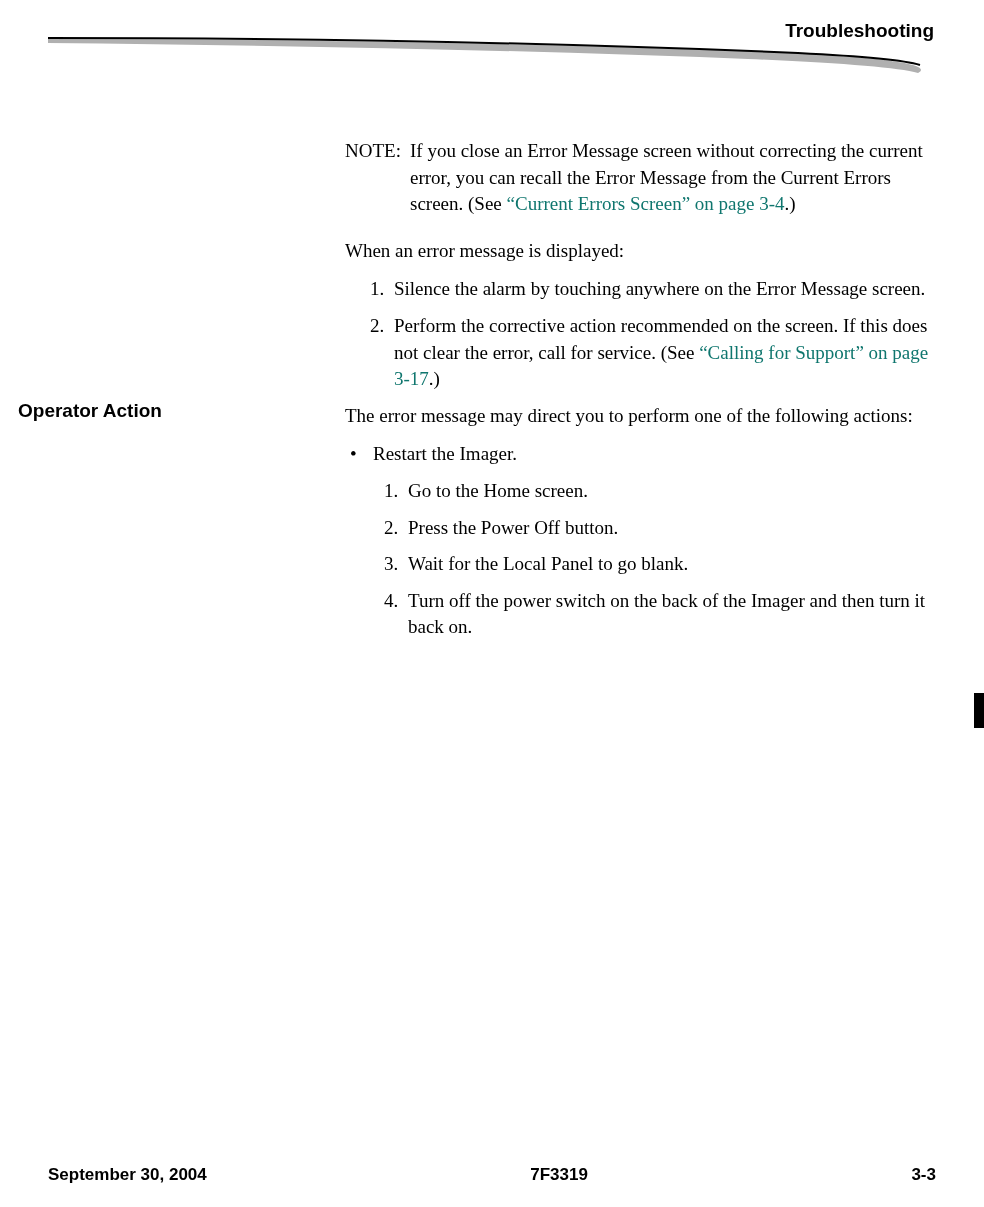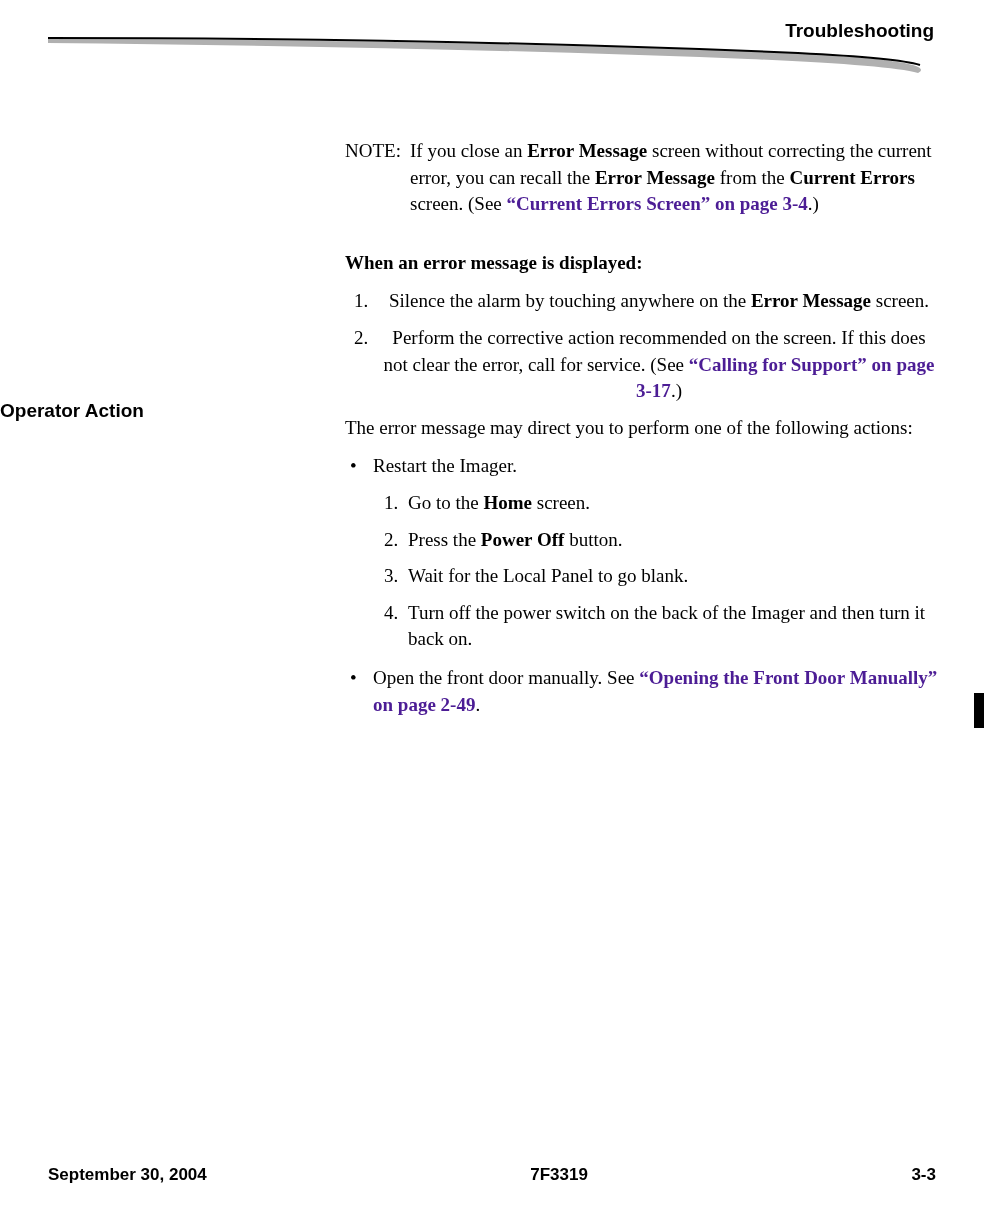"NOTE:" .note-block { margin-bottom: 32px -> 20px }
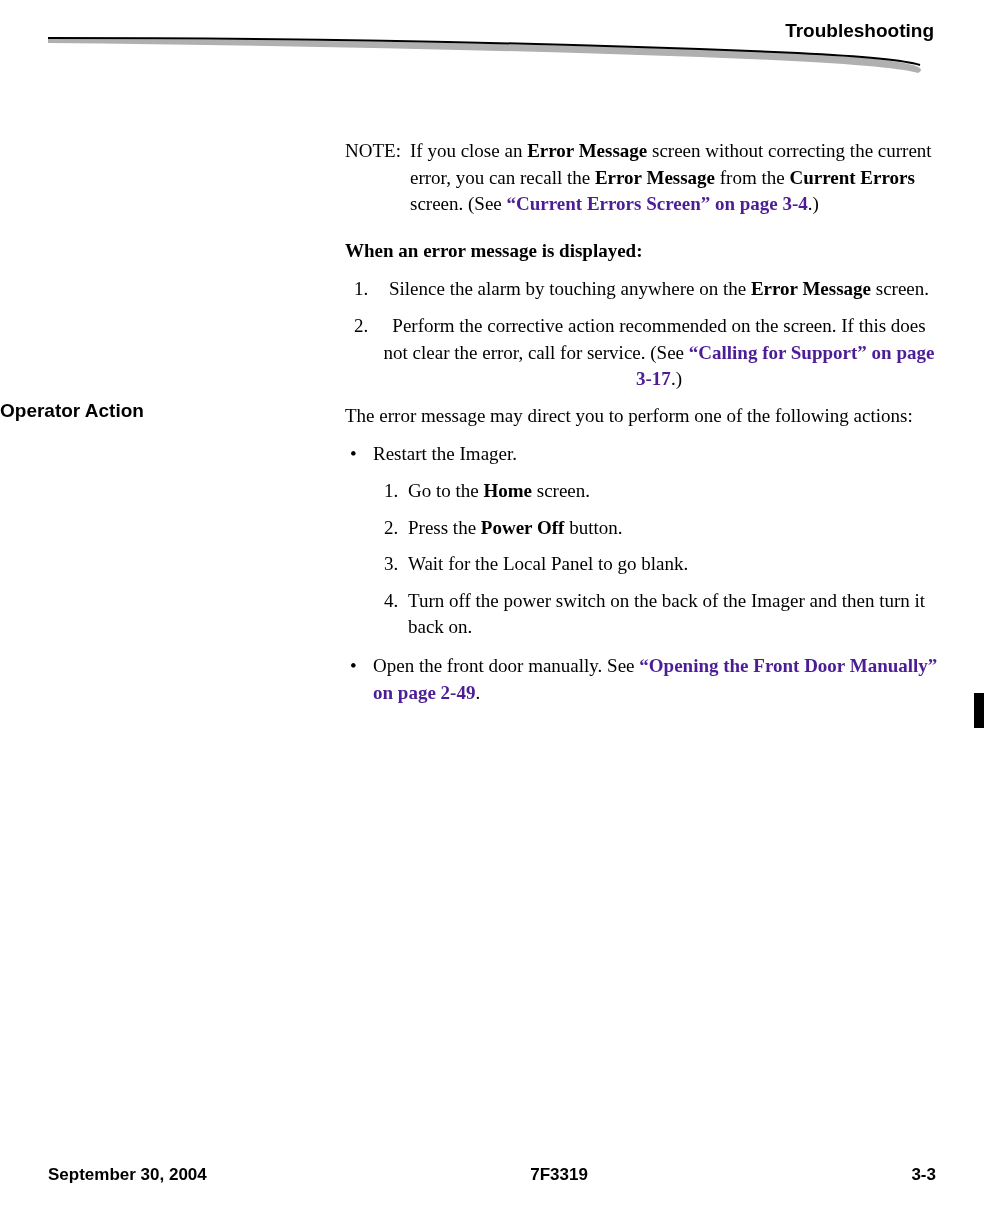"Error Message" .bold { font-weight: bold -> normal }
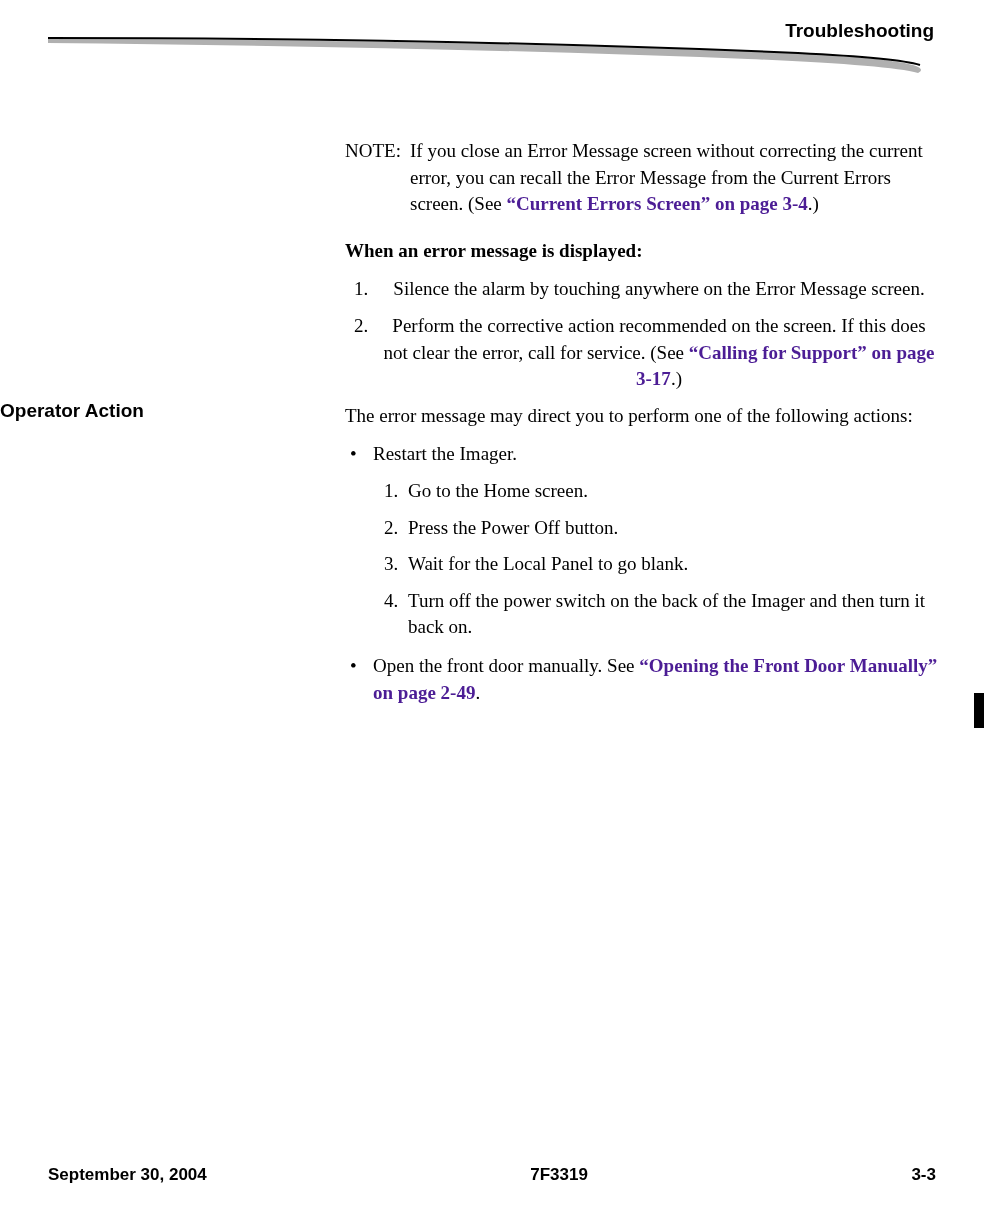"“Current Errors Screen” on page" .link { color: #4c1d95 -> #0f766e; font-weight: bold -> none }
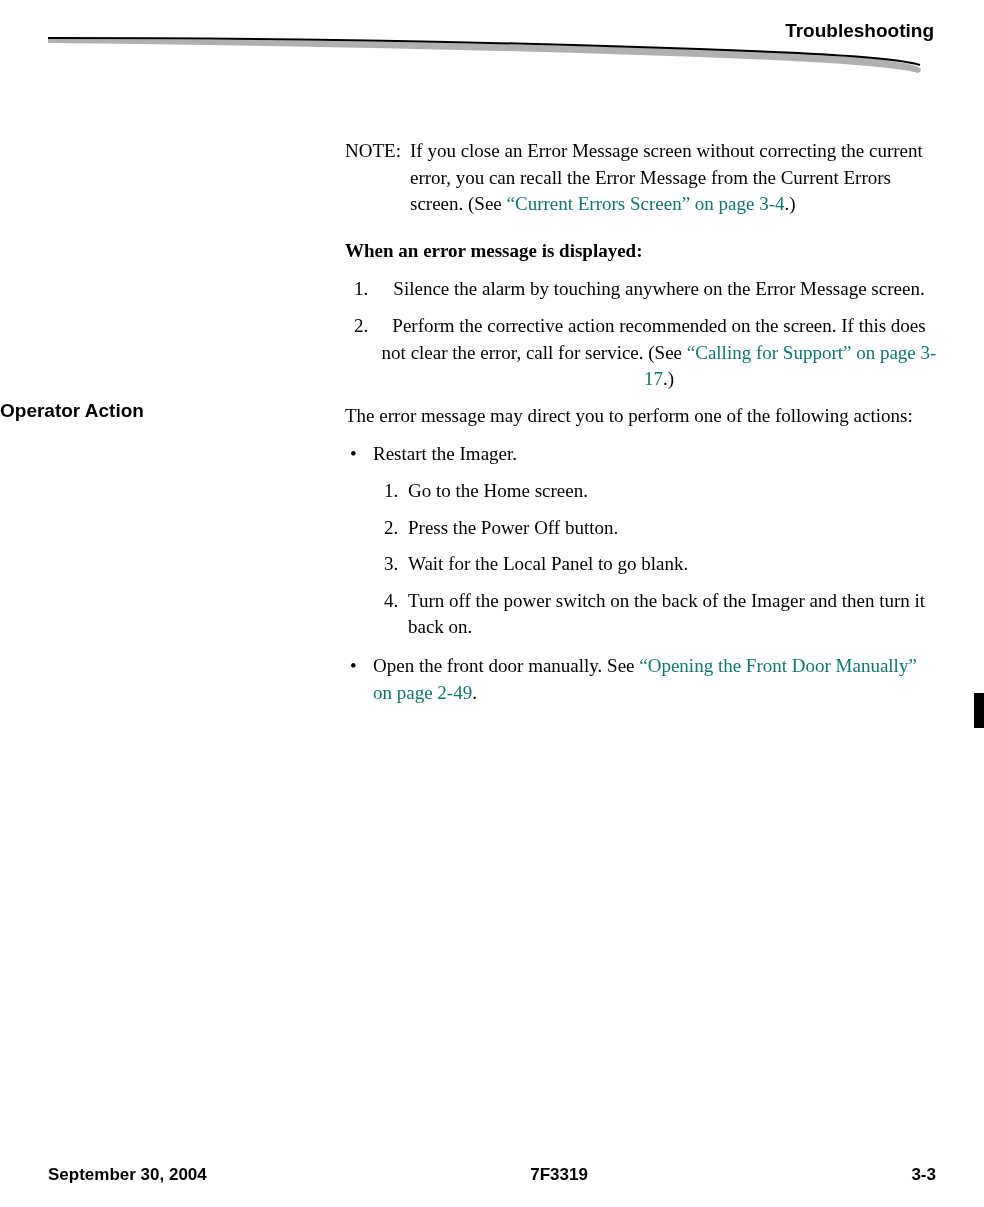"When an error message is" .intro { font-weight: bold -> none }
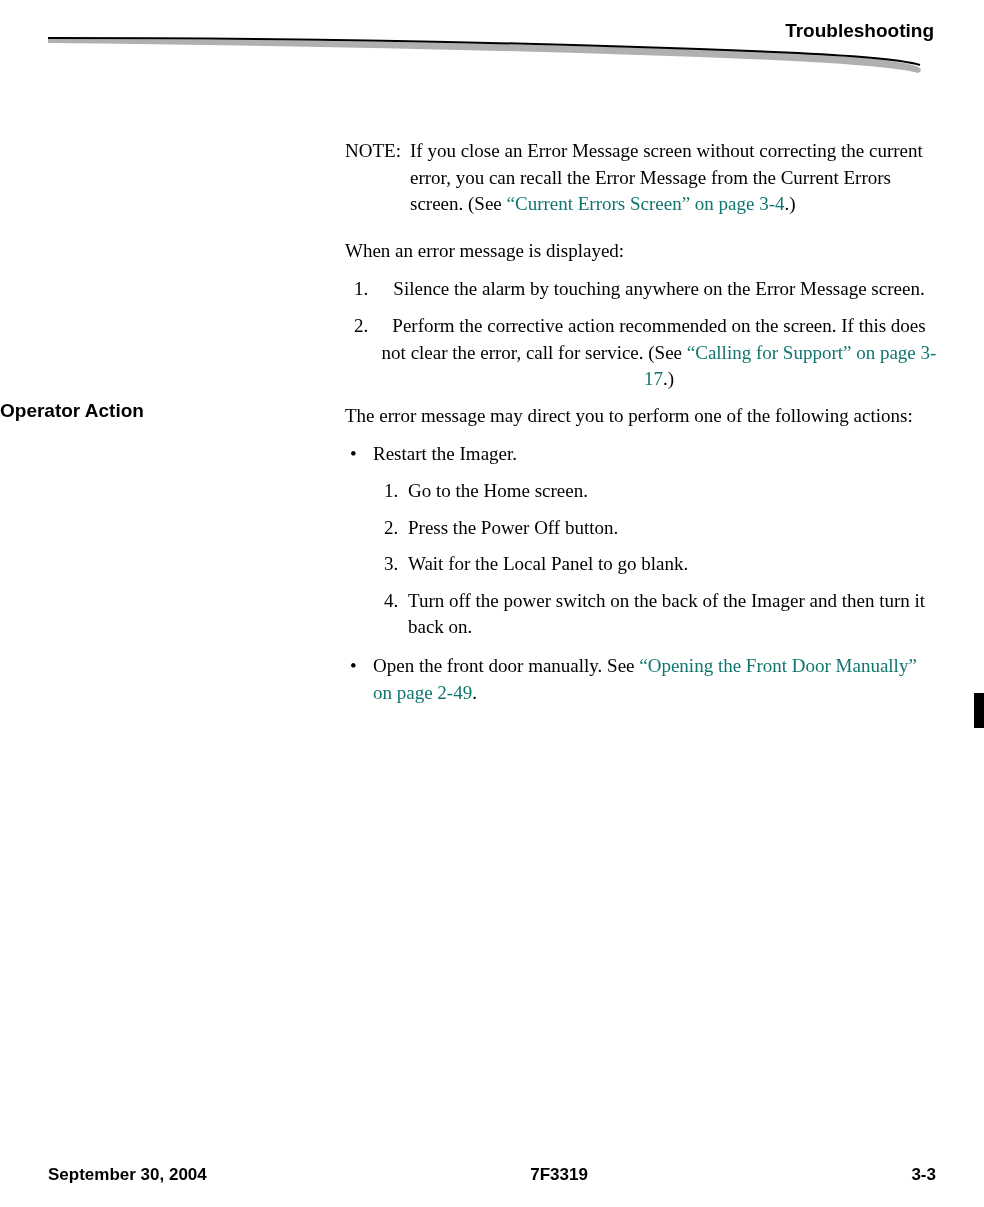"Silence the alarm by touching" ol.primary { margin-left: 28px -> 44px; text-align: center -> none }
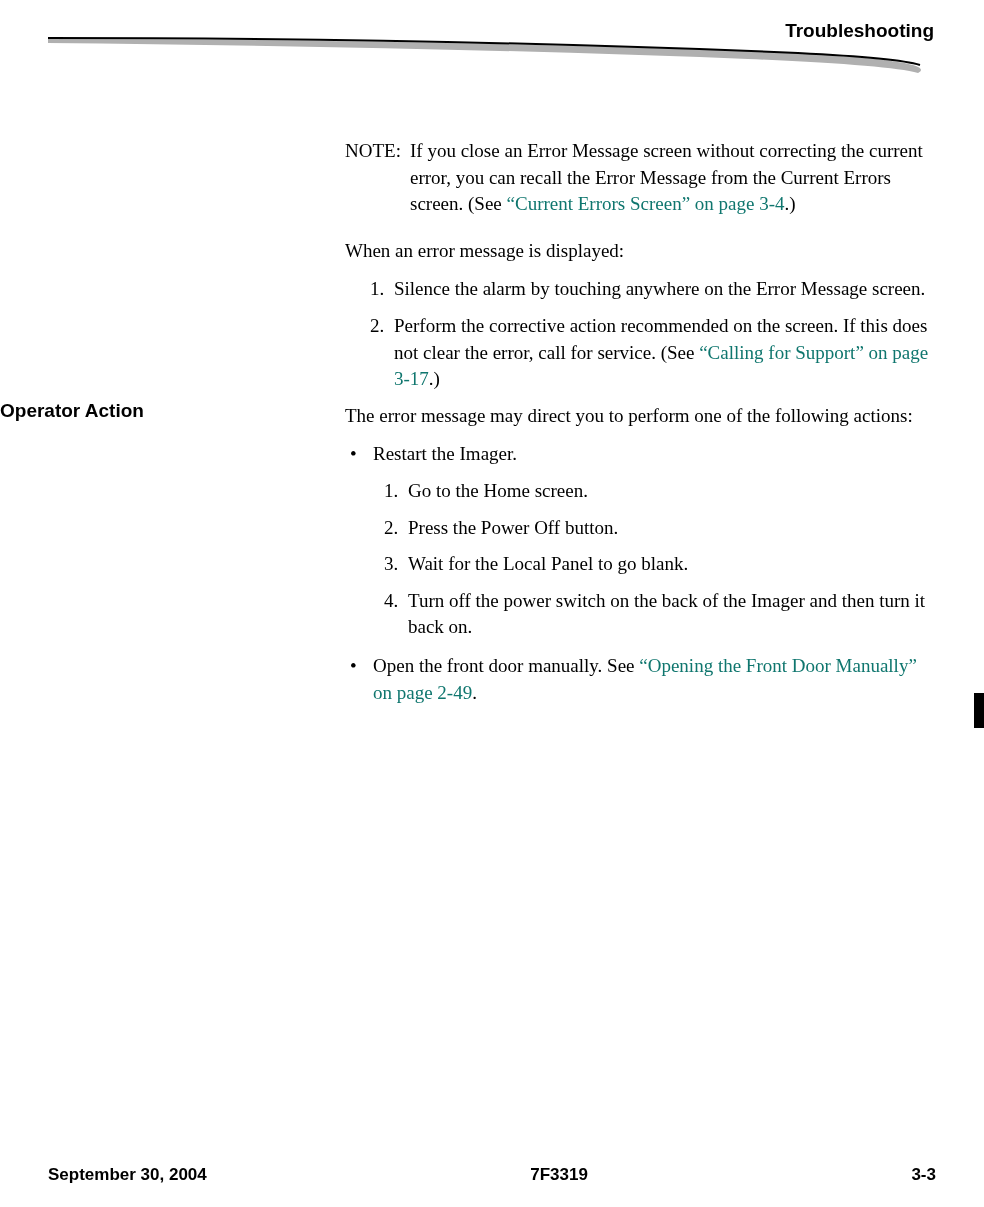"Operator Action" .sidebar-heading { left: 0 -> 18px }
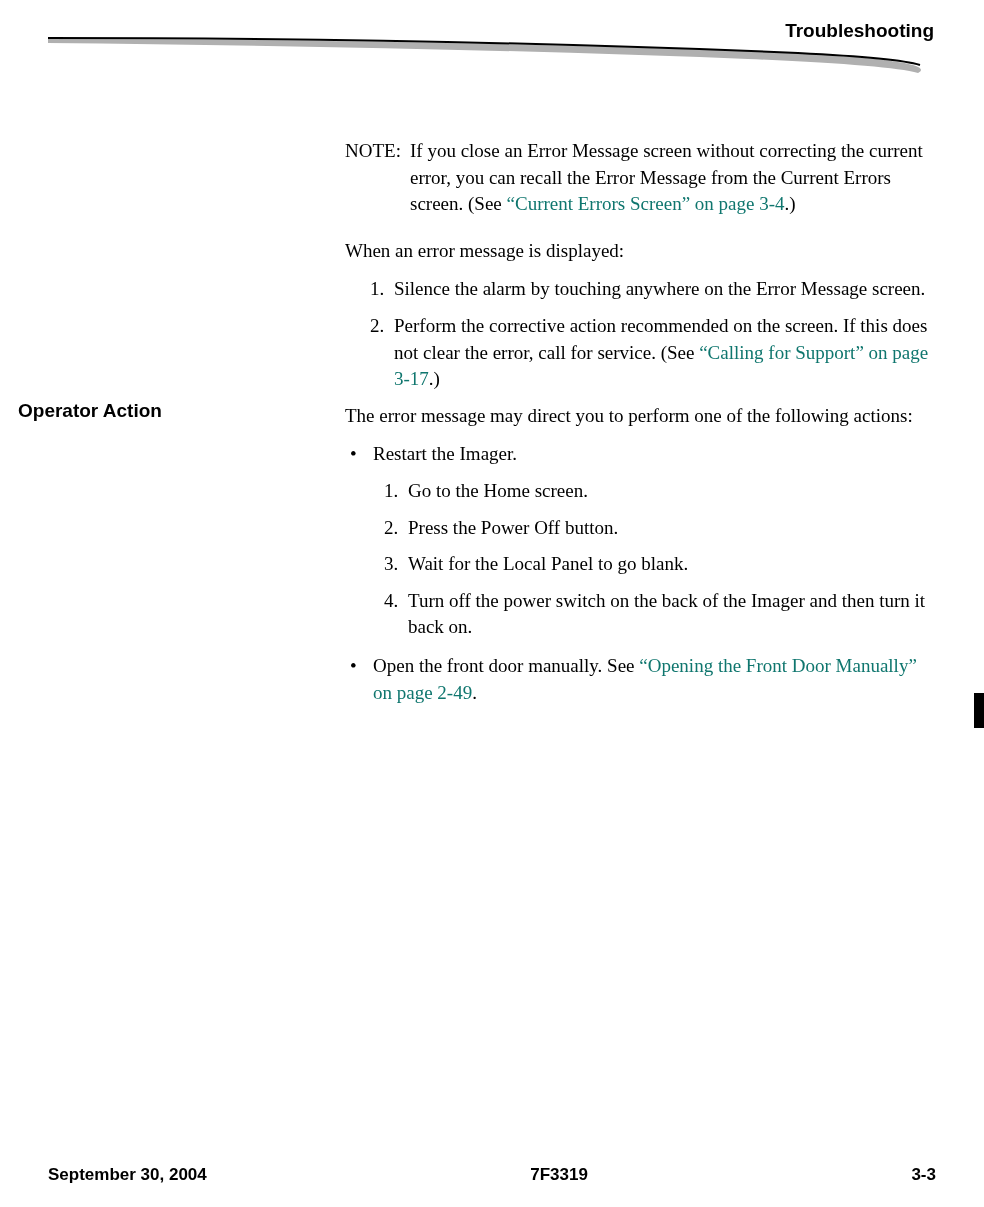"Open the front door manually." li { html: <li> <span>Open the front door manually. See </span><span>“Opening the Front Door Manually” on page 2-49</span><span>.</span> </li> -> none }
